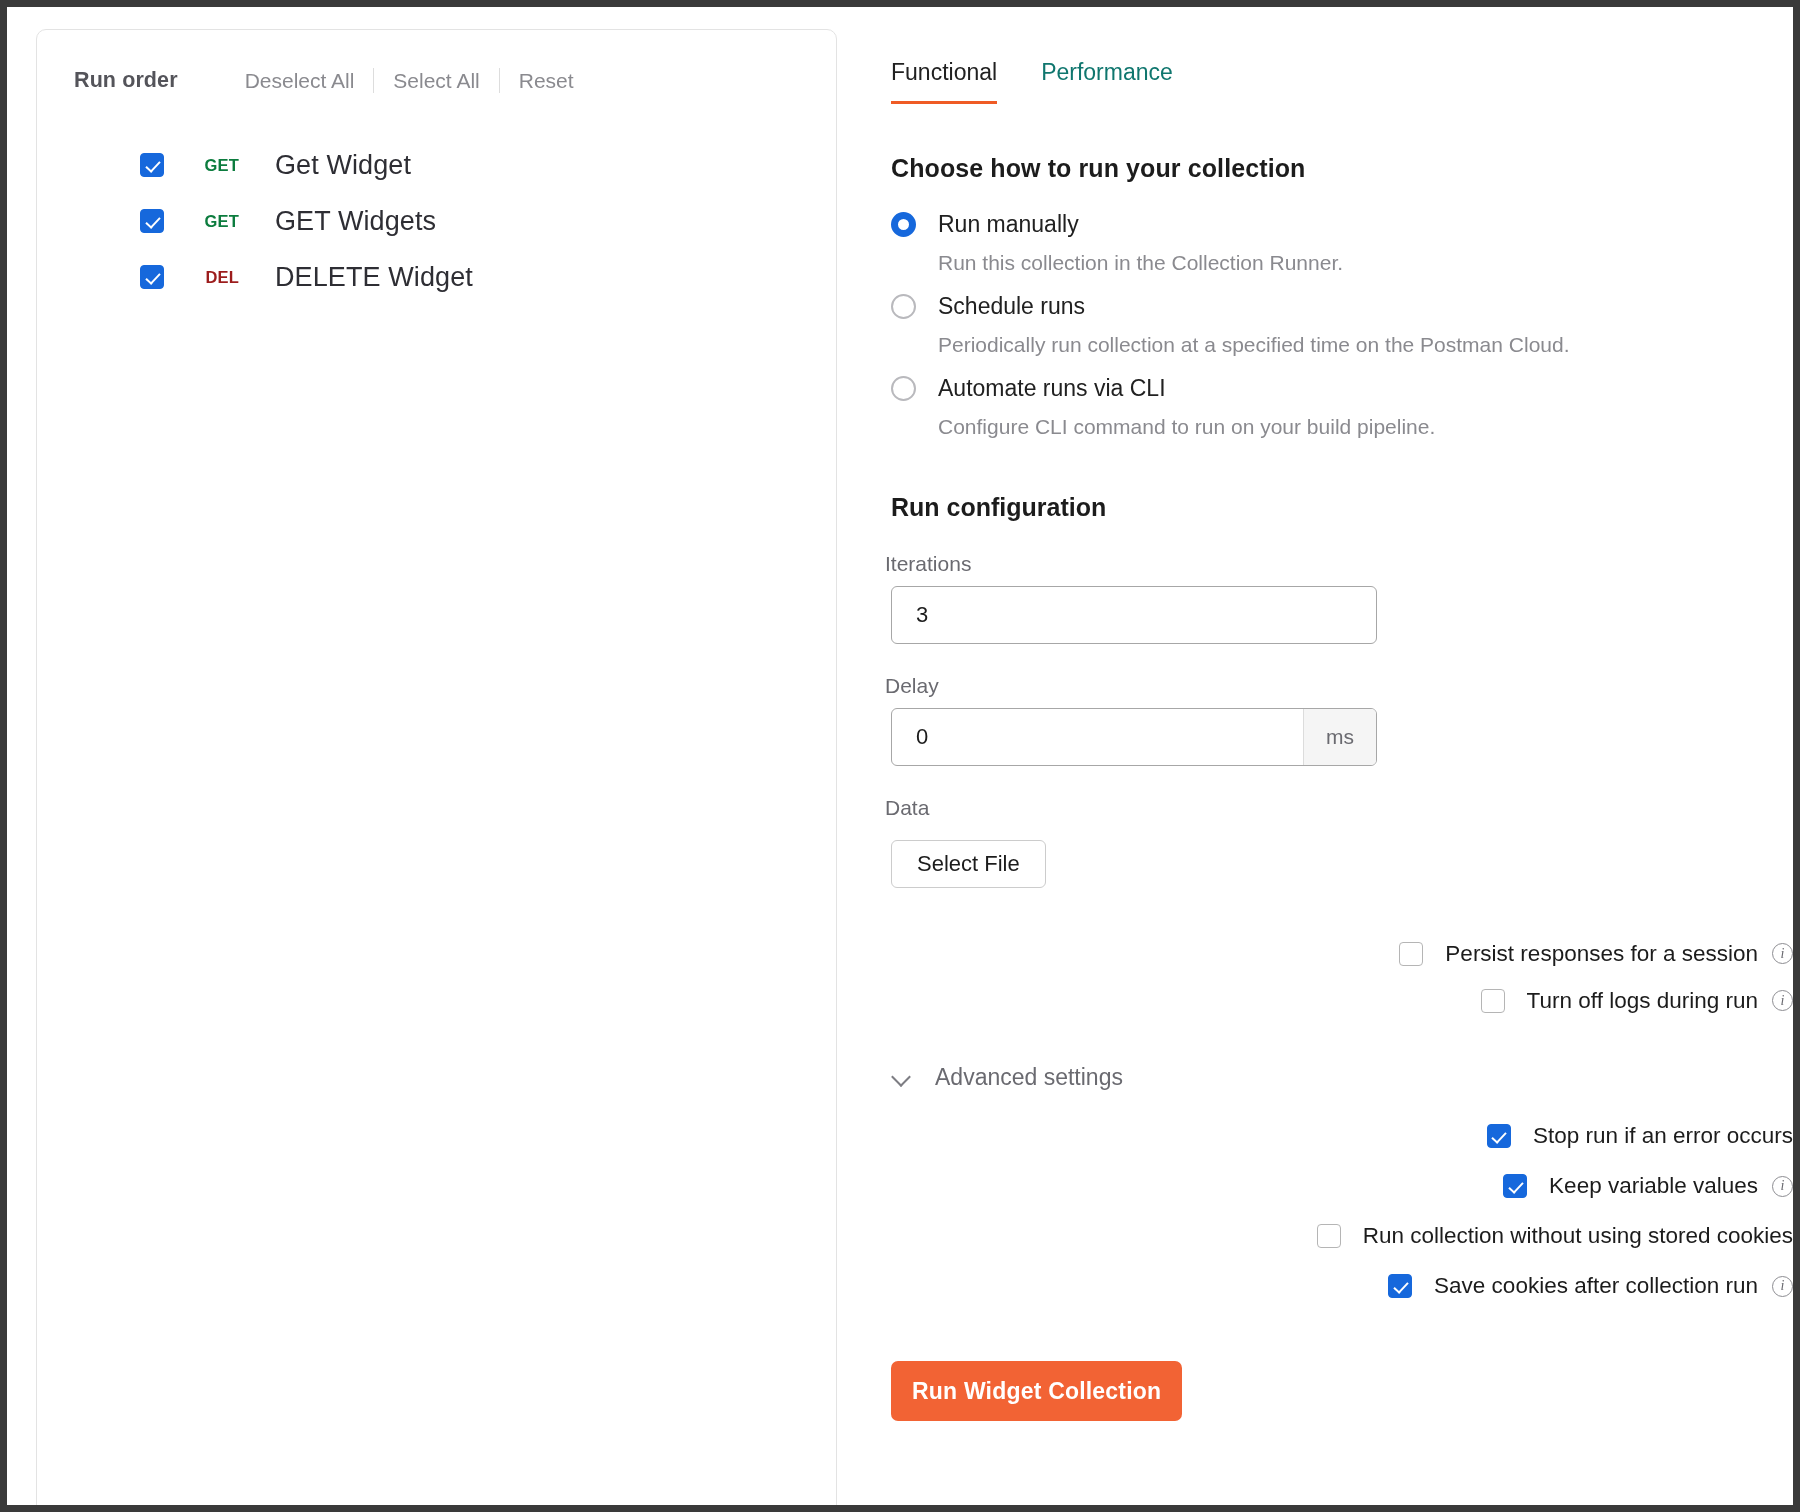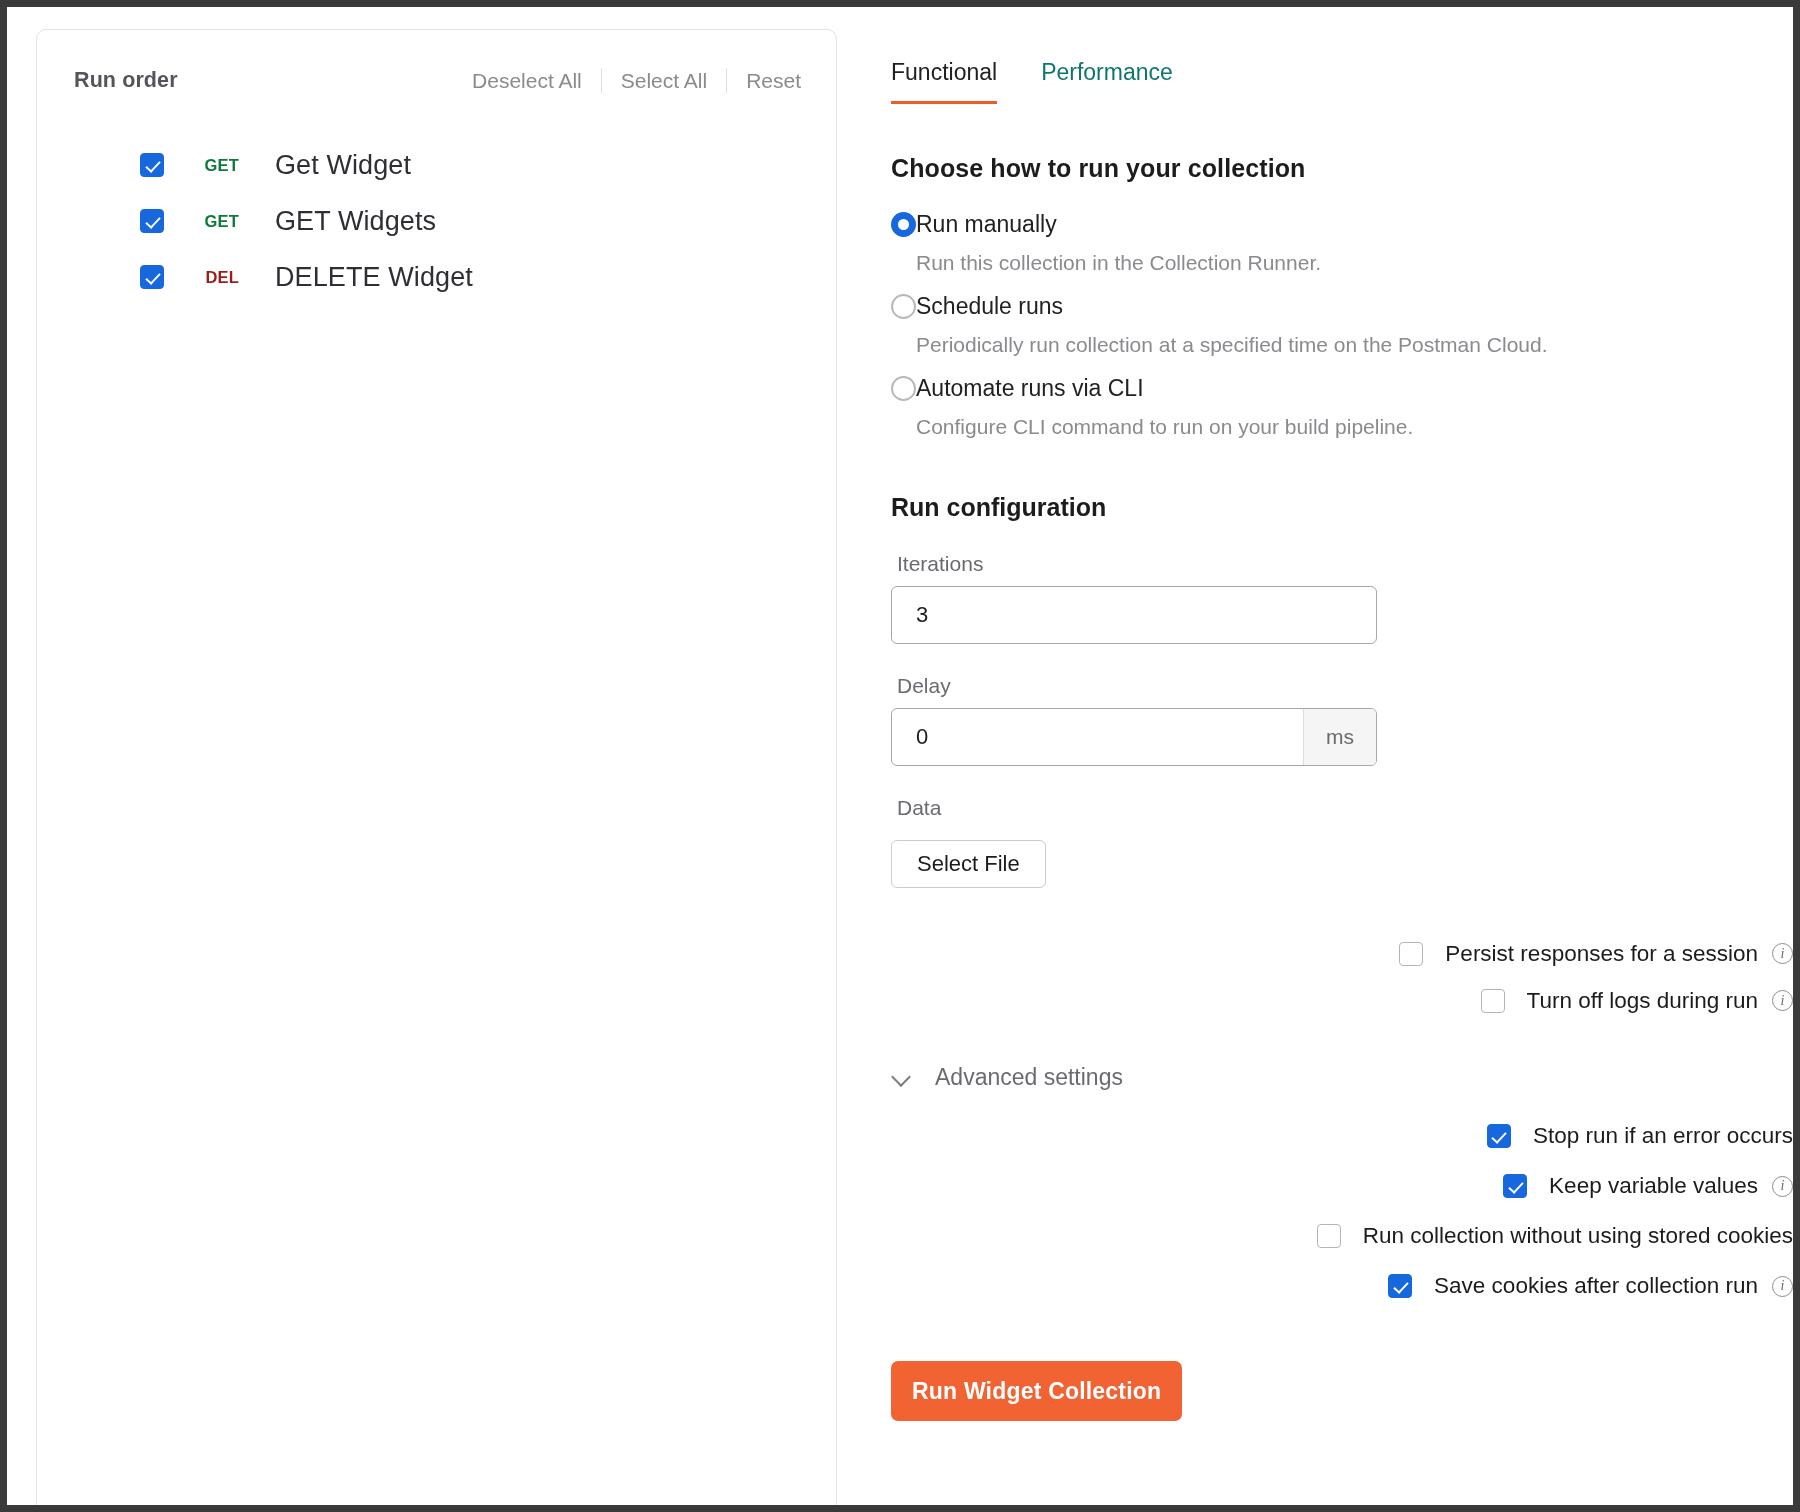"Run order" .left-header { justify-content: space-between -> flex-start }
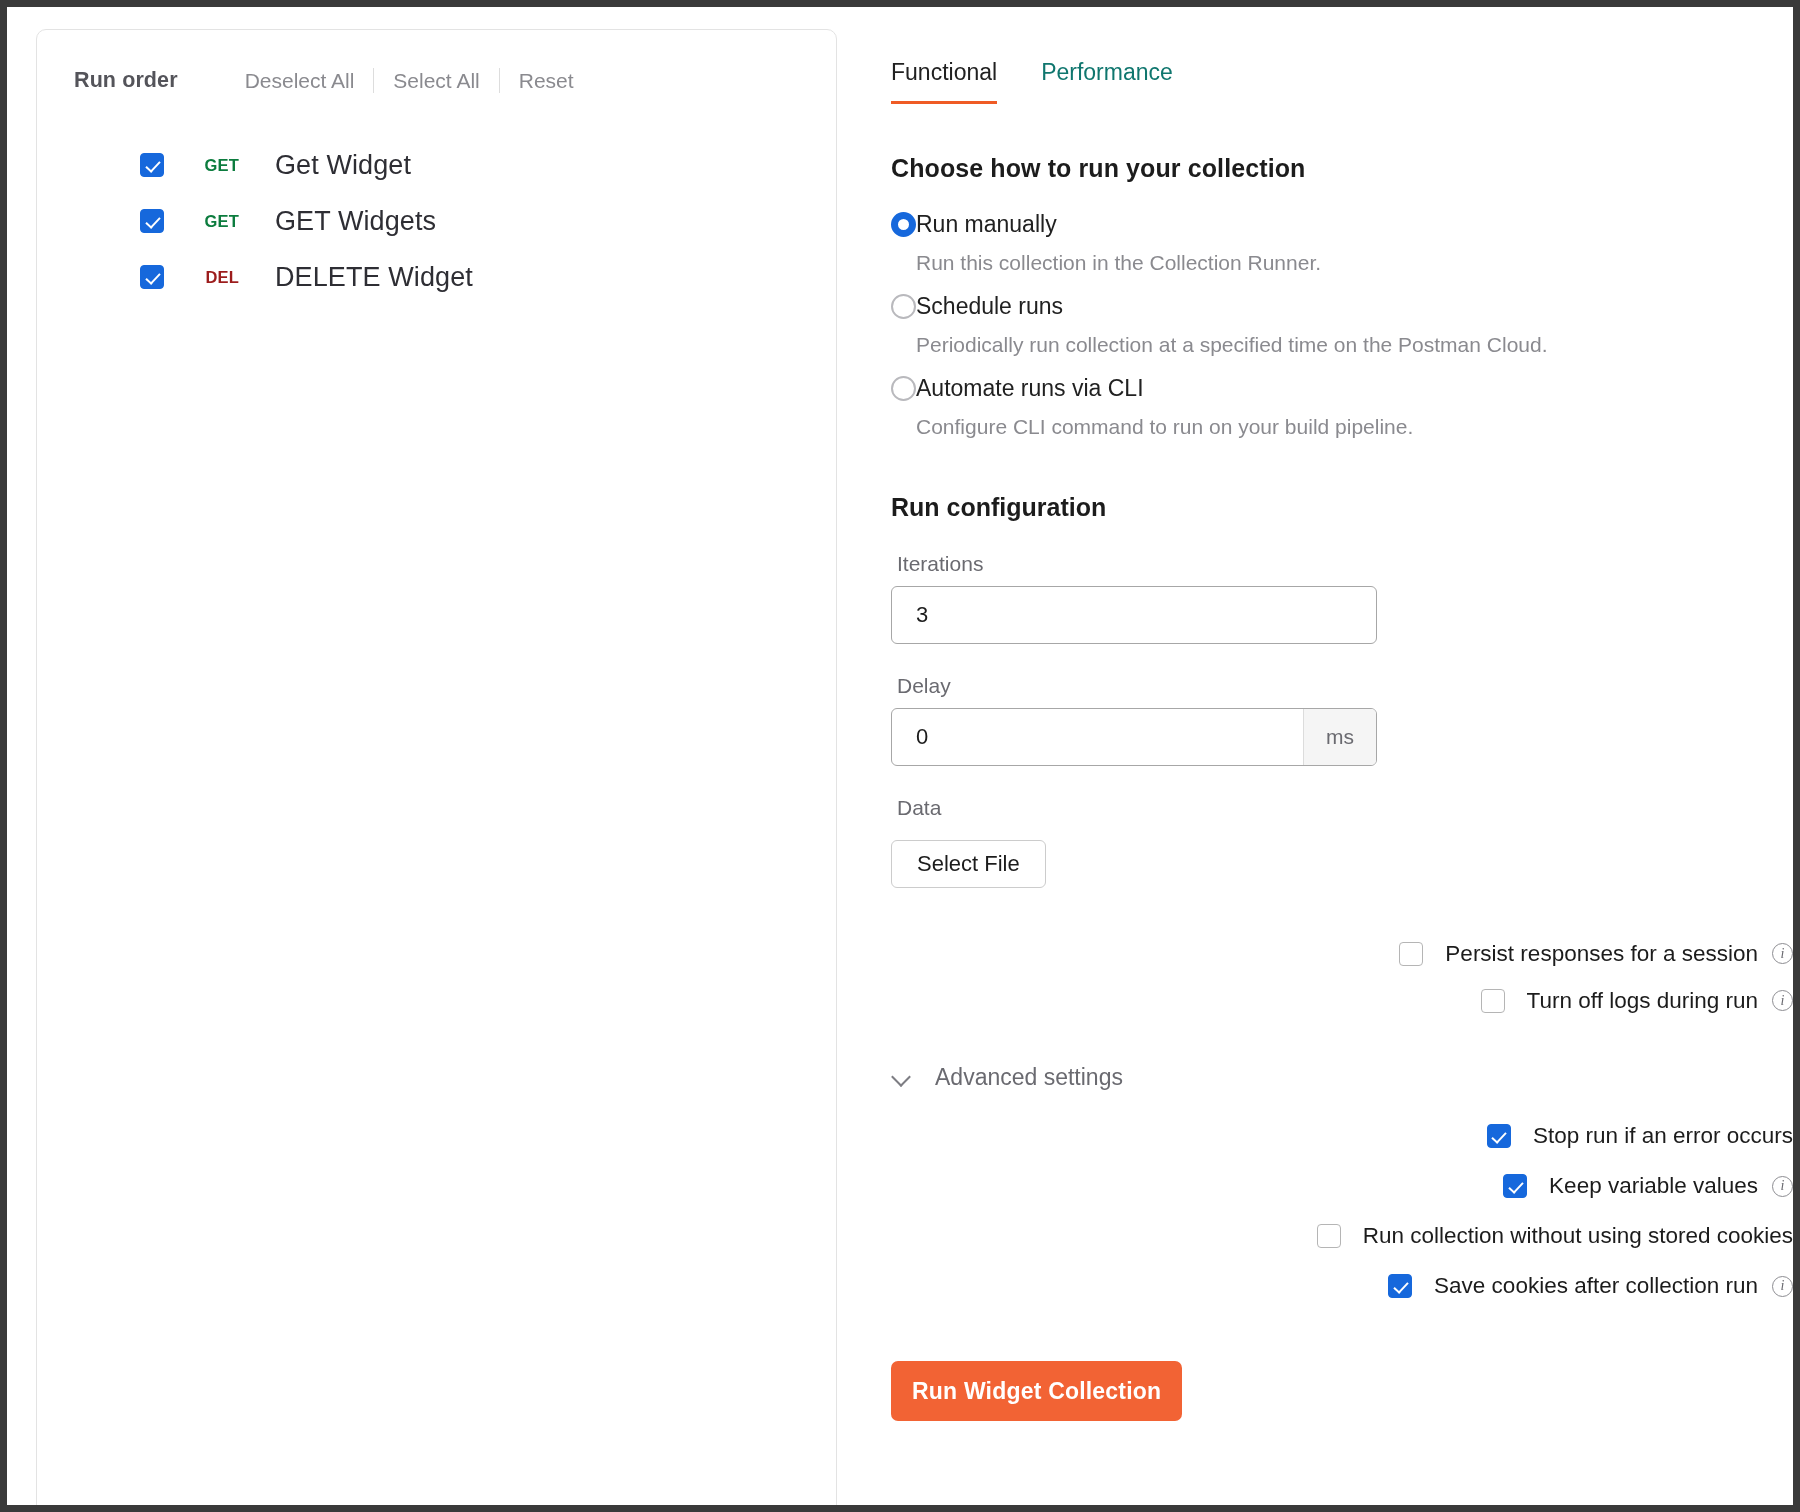"Run manually" .radio-text { margin-left: none -> 22px }
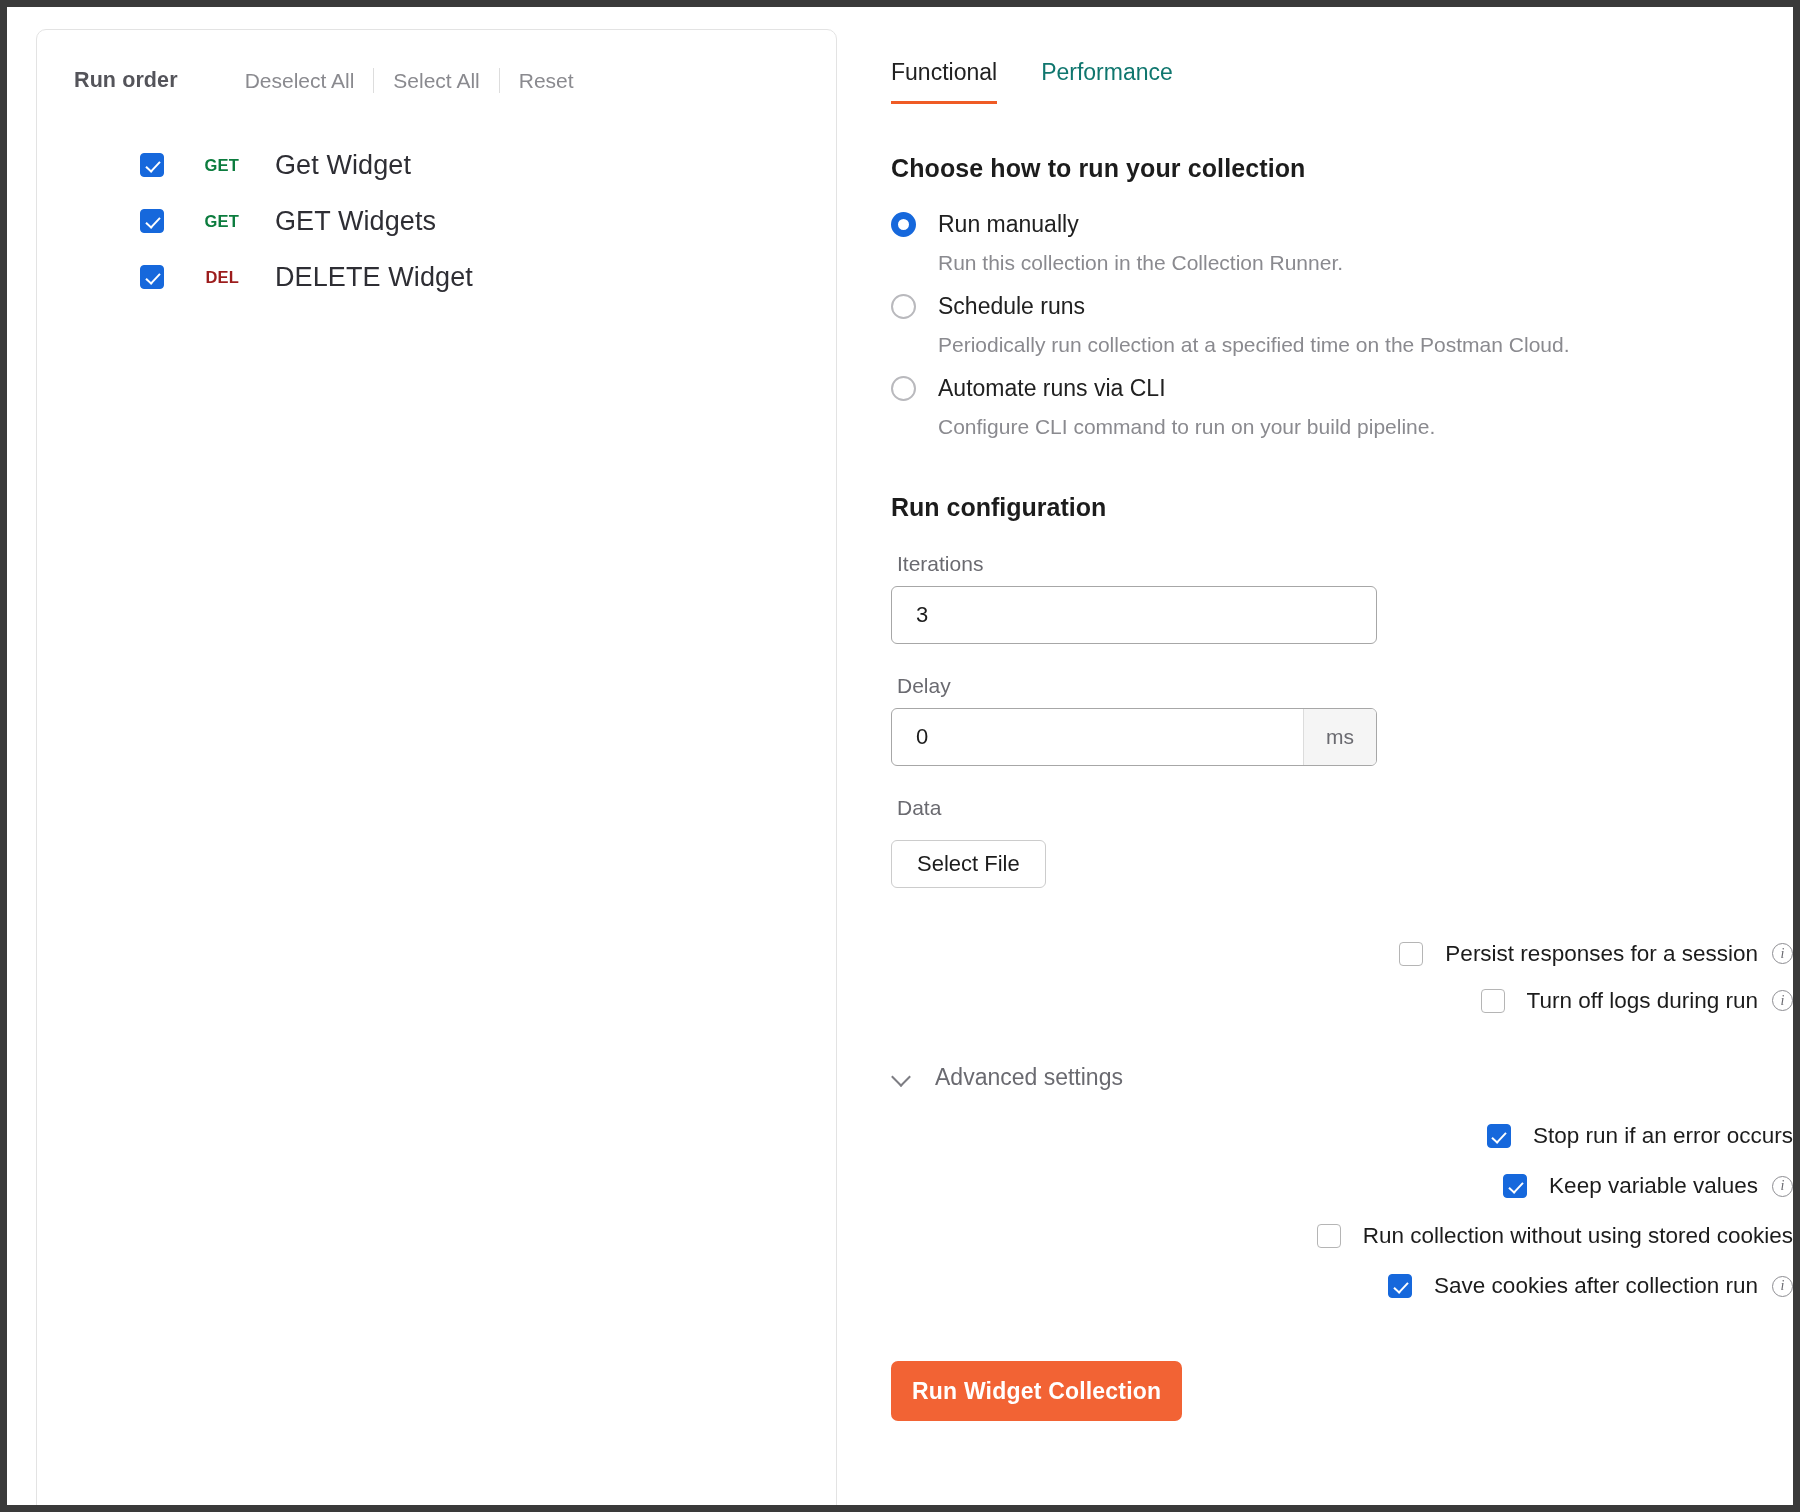"Iterations" .field-label { margin: 30px 0 10px 20px -> 30px 0 10px 8px }
